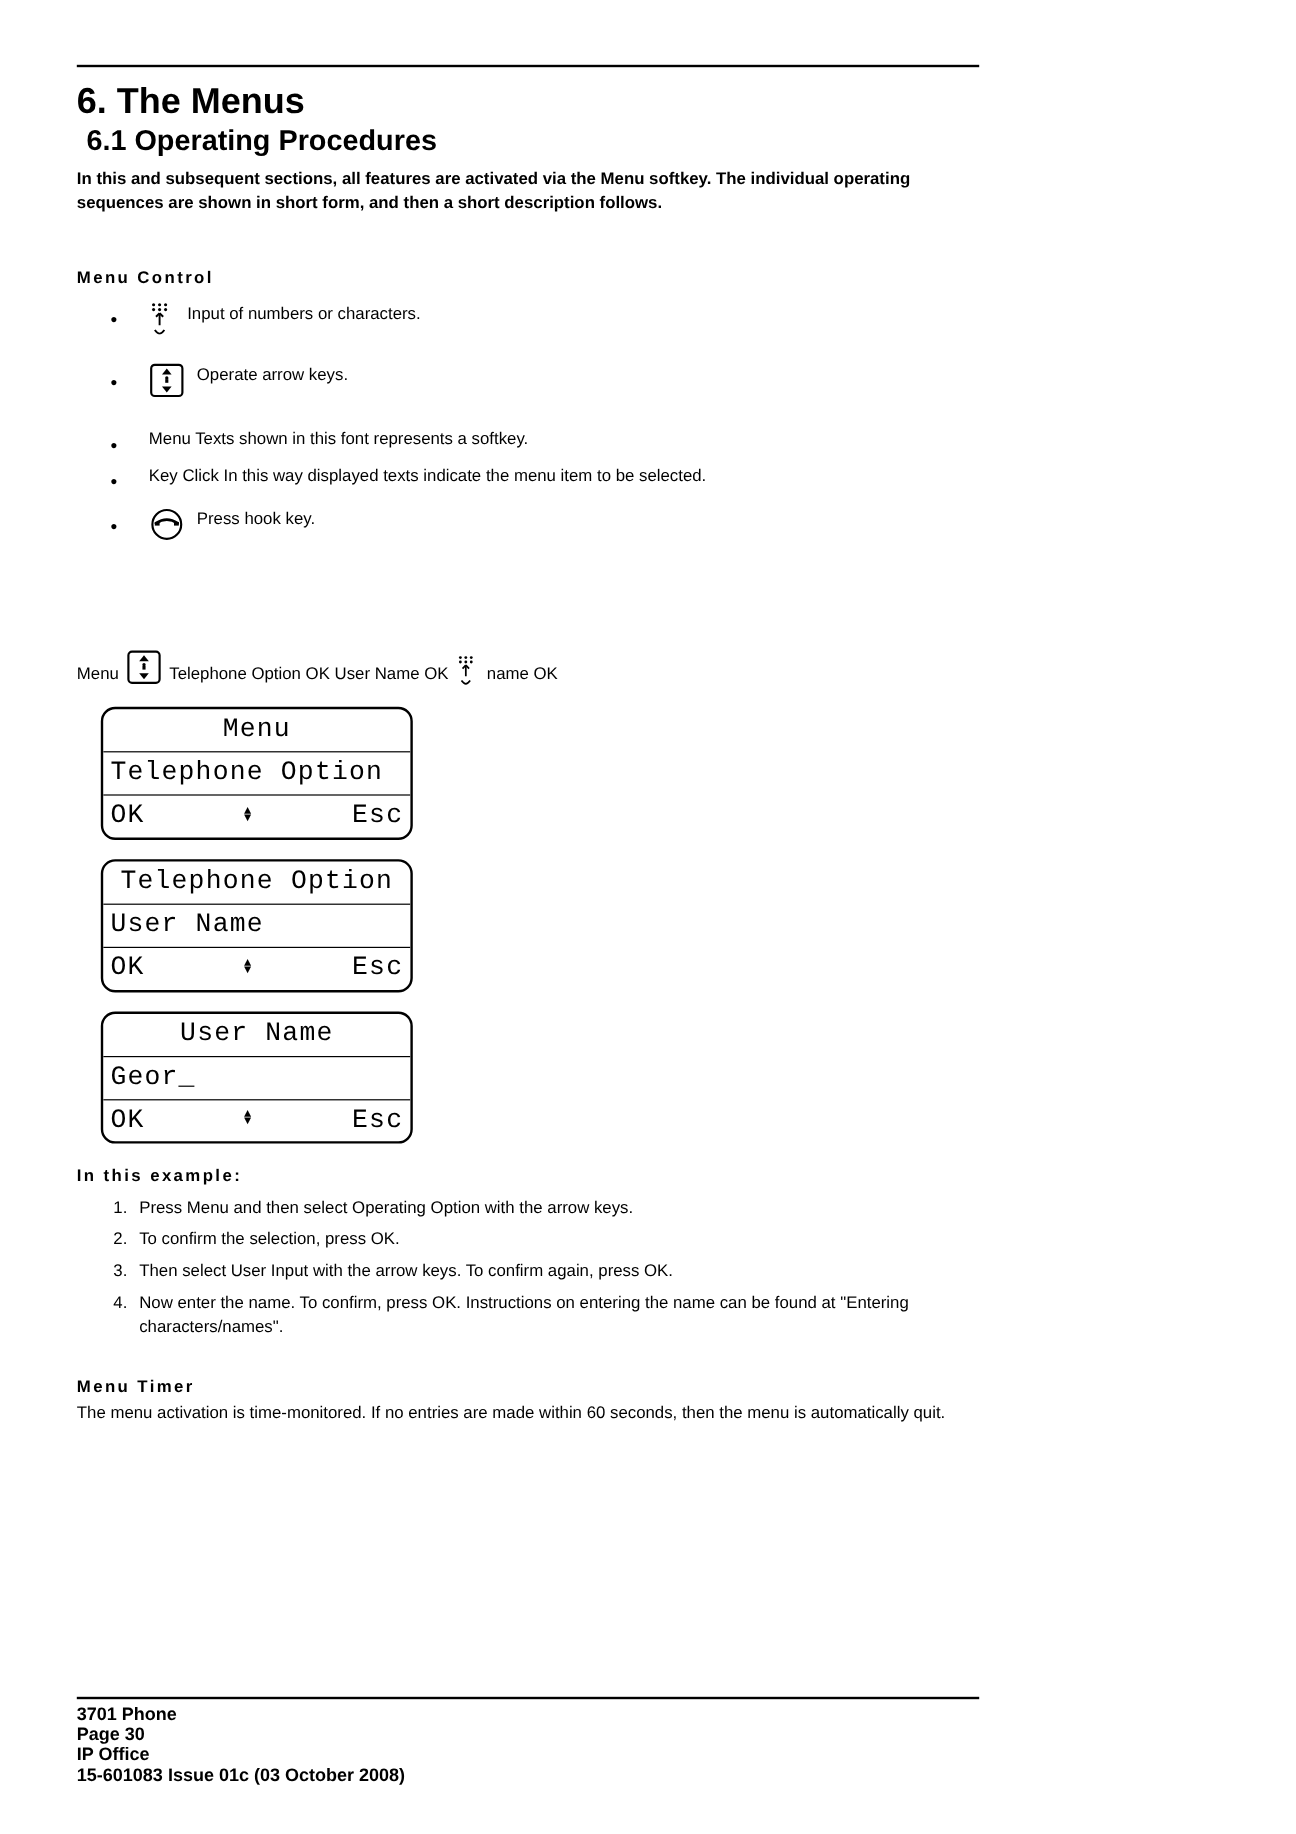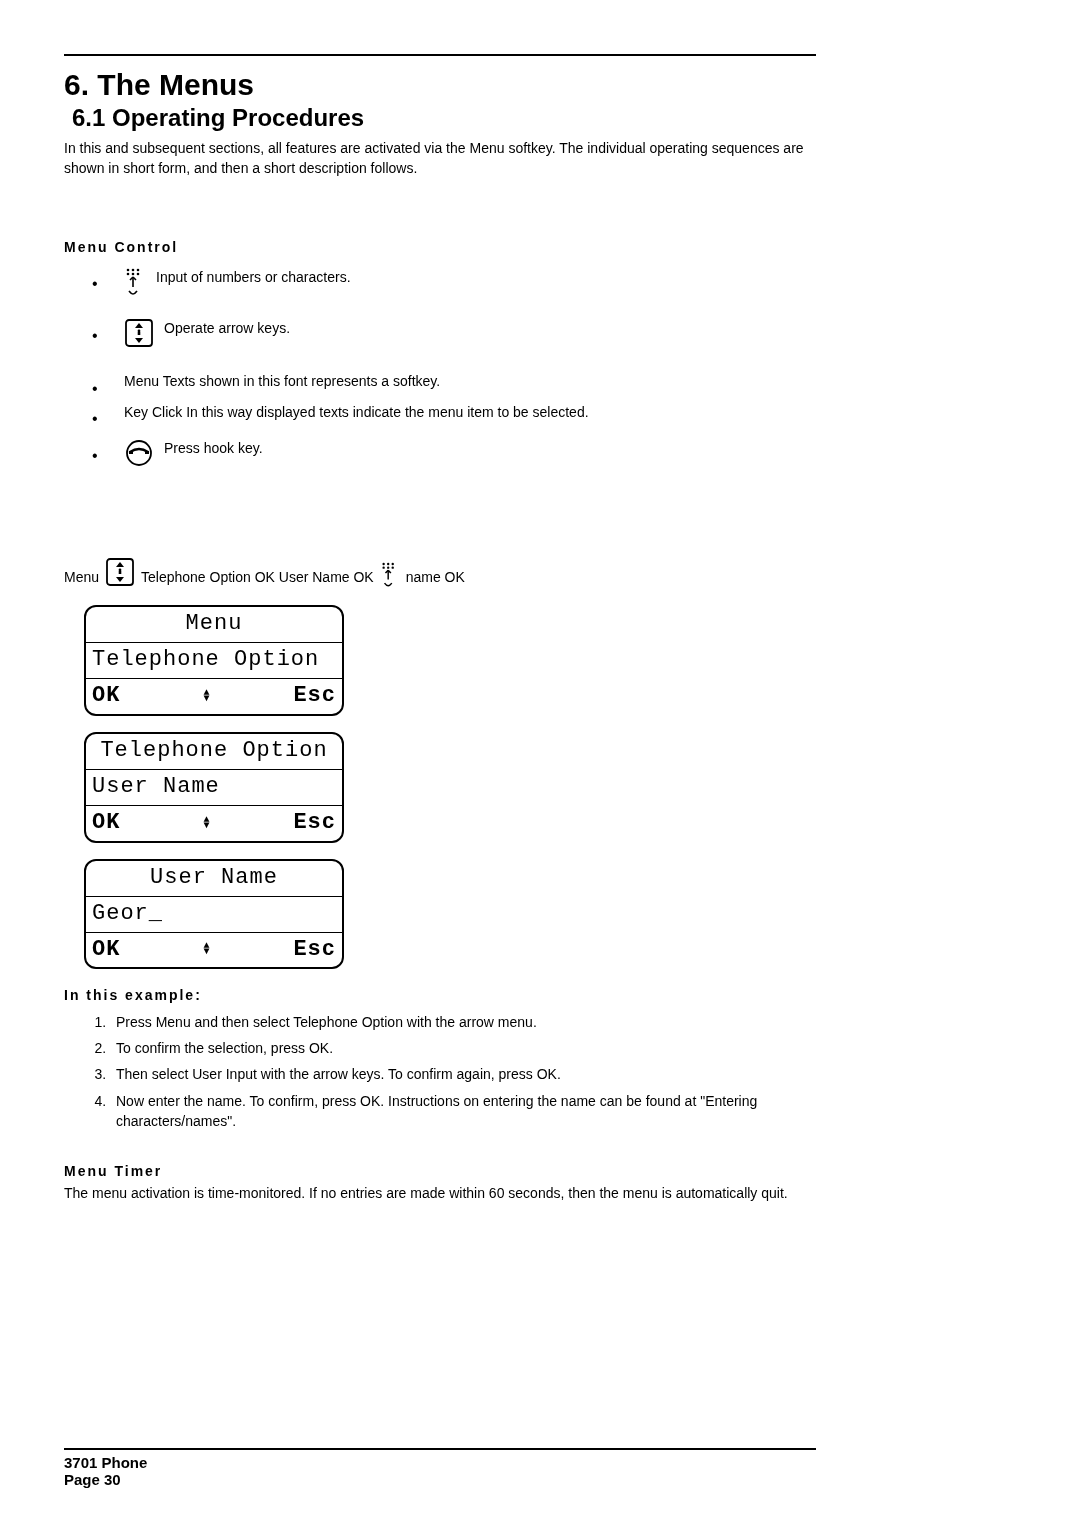"In this and subsequent sections," .para { font-weight: none -> bold; margin: 0 0 20px 0 -> 0 0 4px 0 }
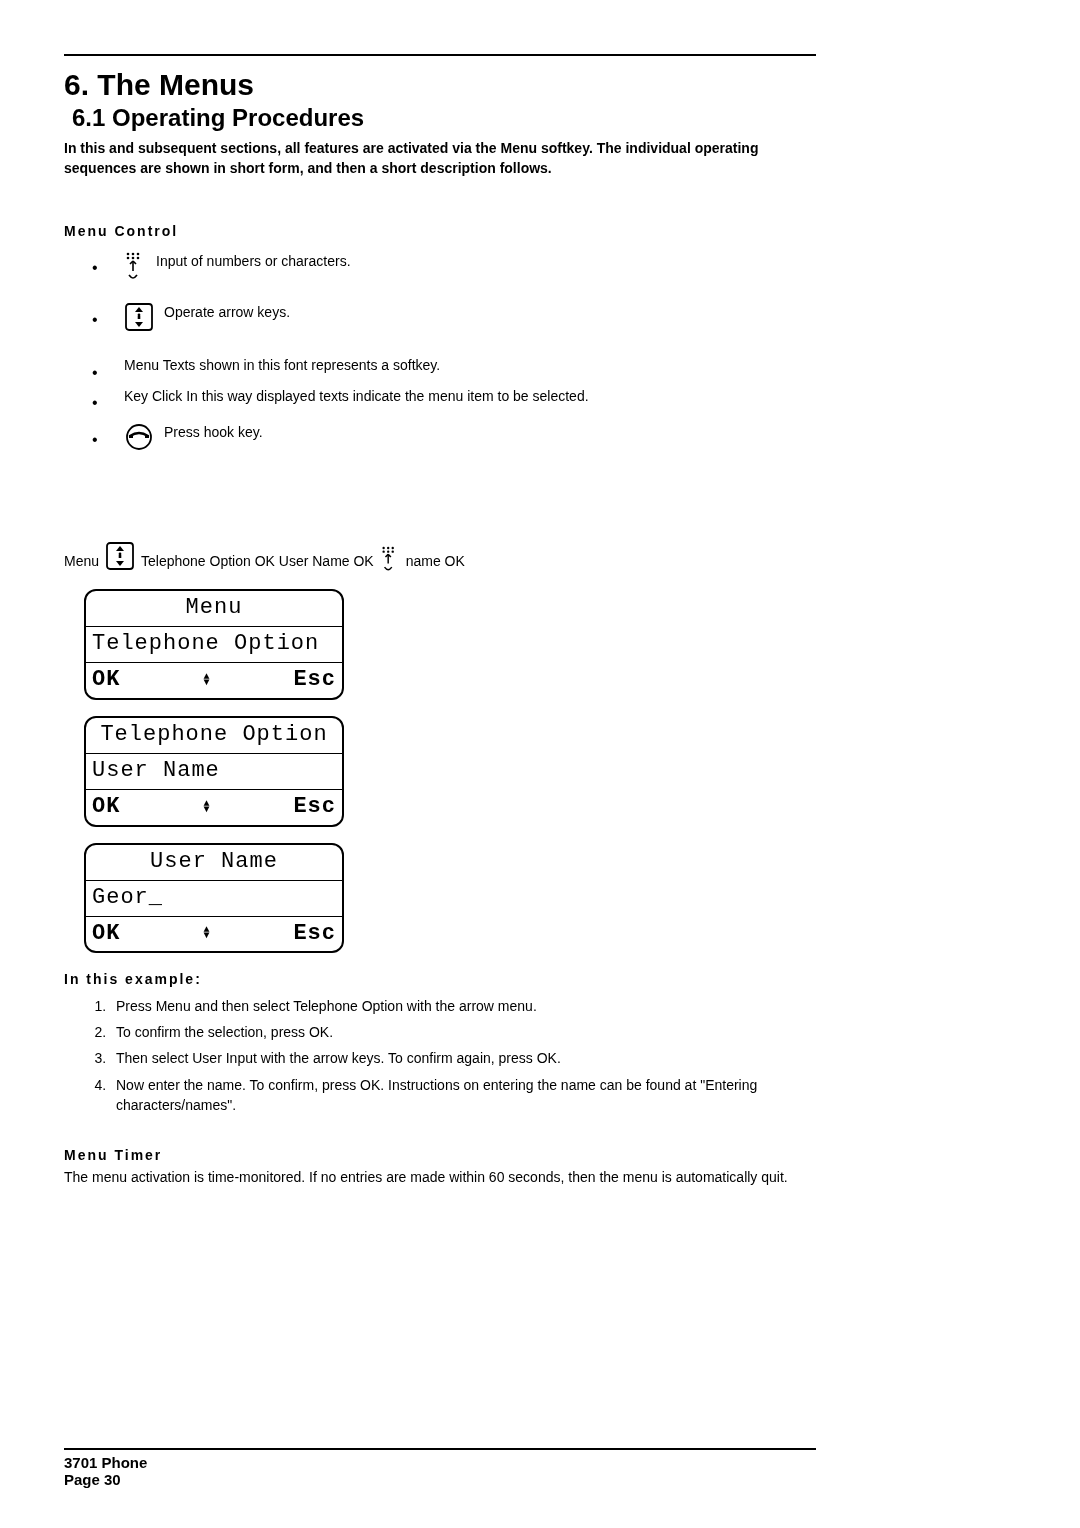"OK" .screen .row:last-child { font-weight: bold -> none }
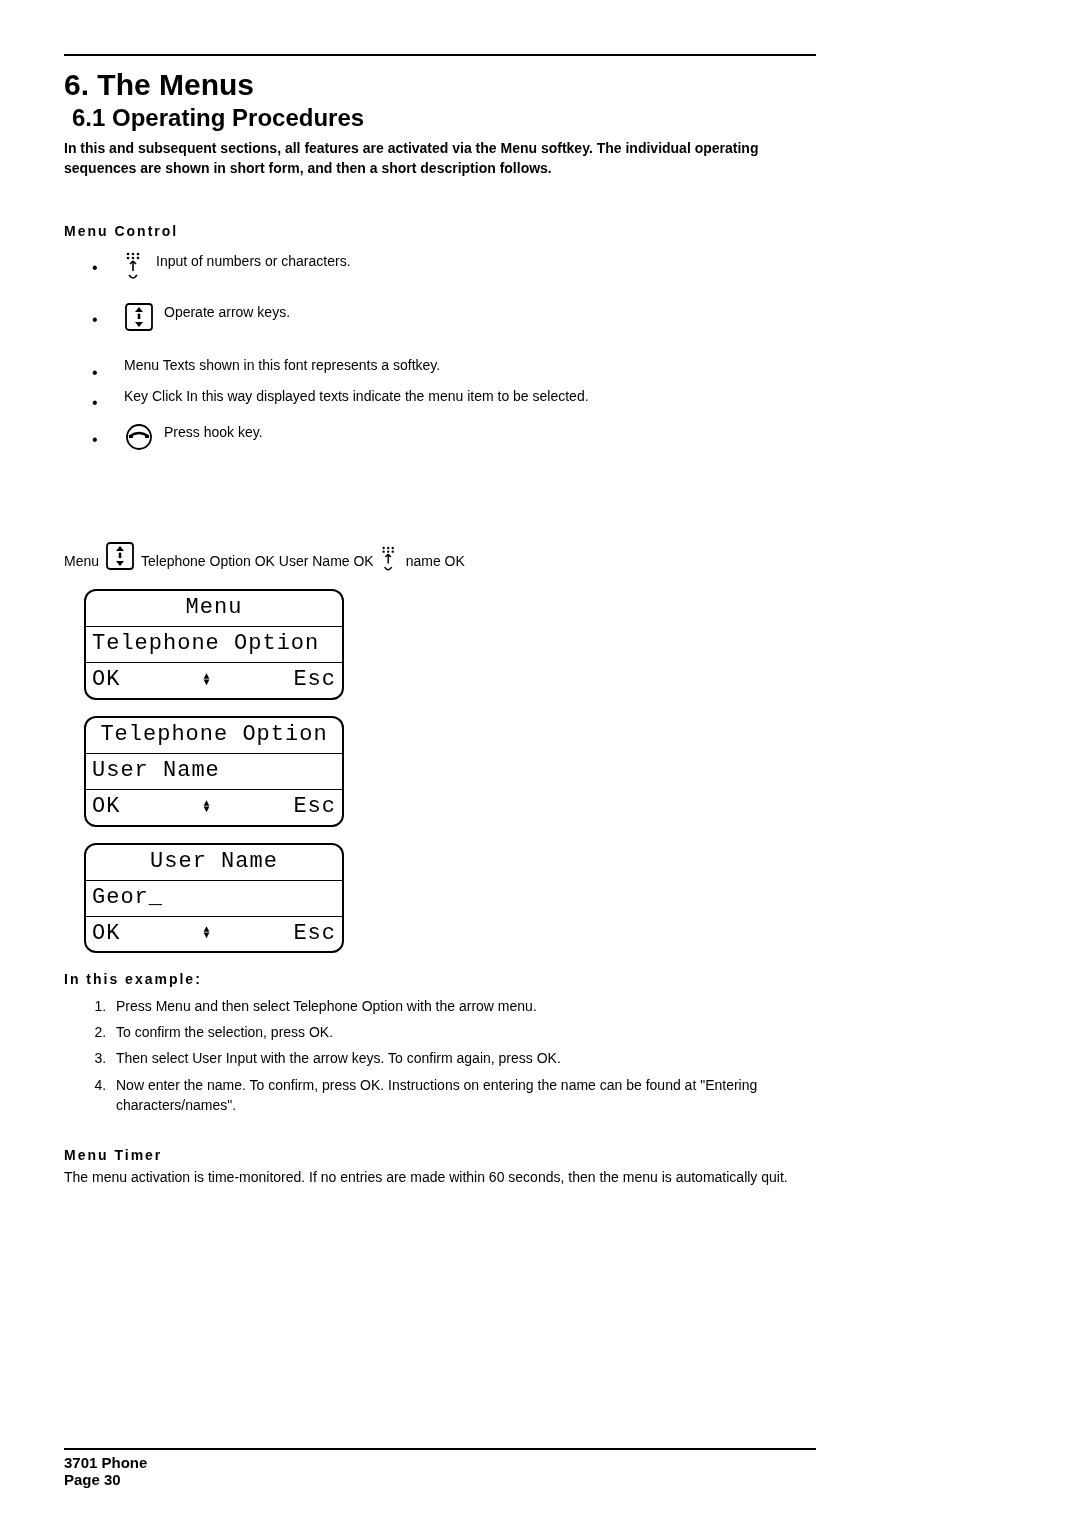"Press Menu and then select" li { text: Telephone Option with the arrow menu -> Operating Option with the arrow keys }
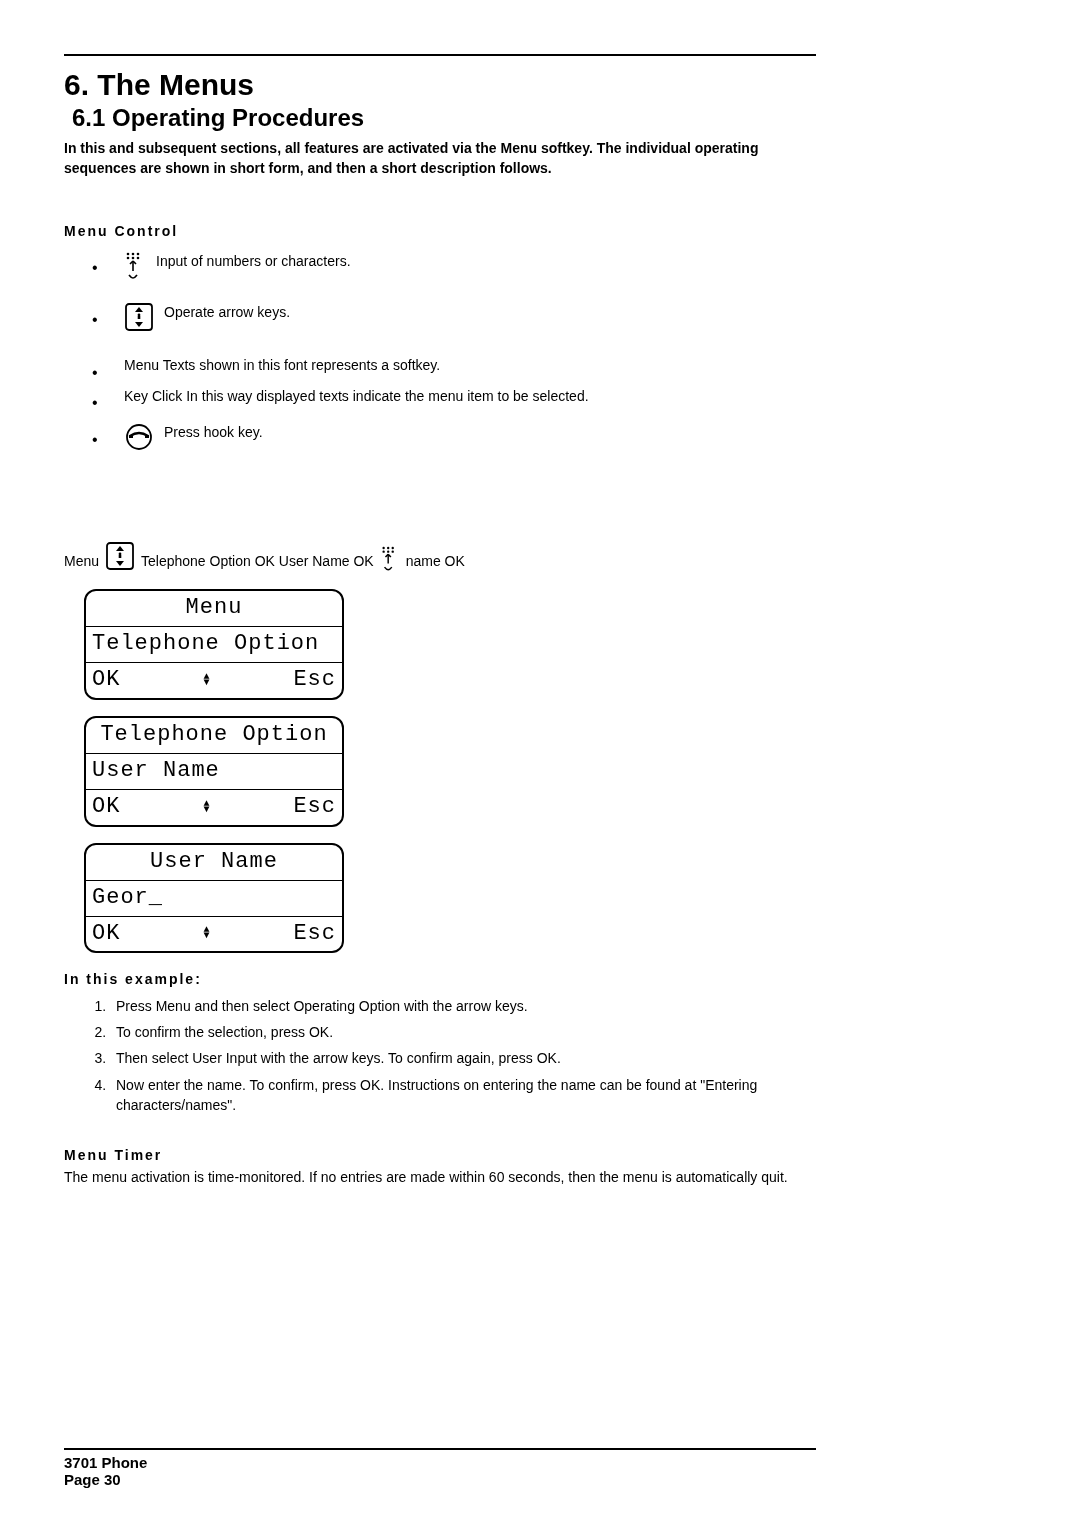"IP Office" div.line { html: none -> <div> <span>IP Office</span> <span>15-601083 Issue 01c (03 October 2008)</span> </div> }
